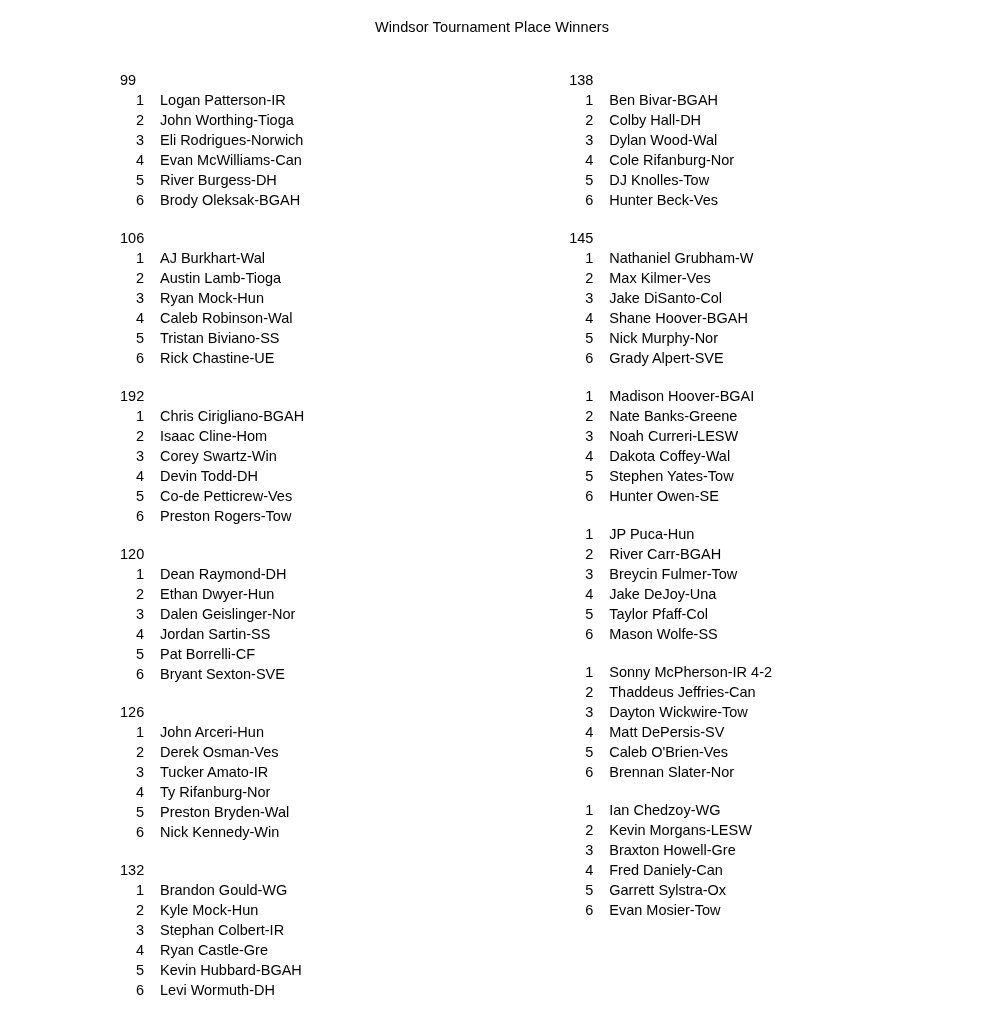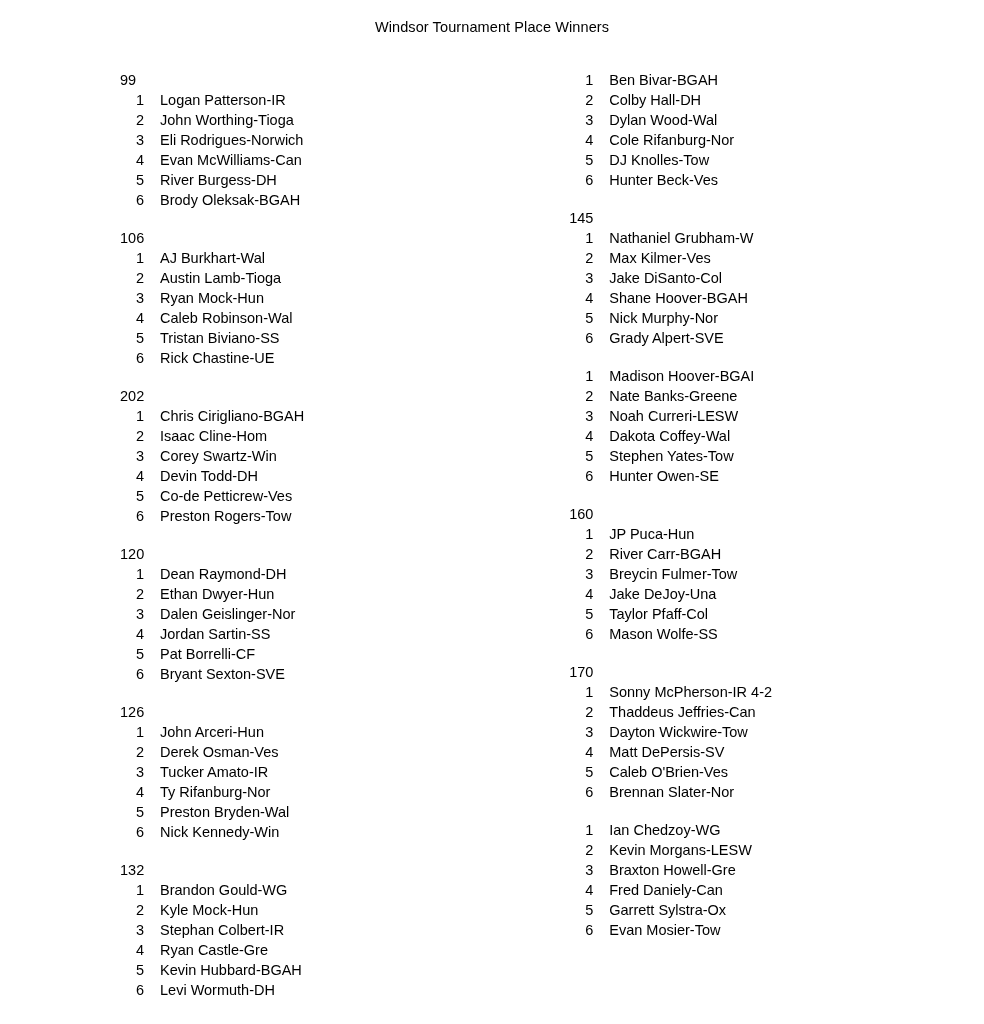"138" div.weight-label { html: none -> <div>138</div> }
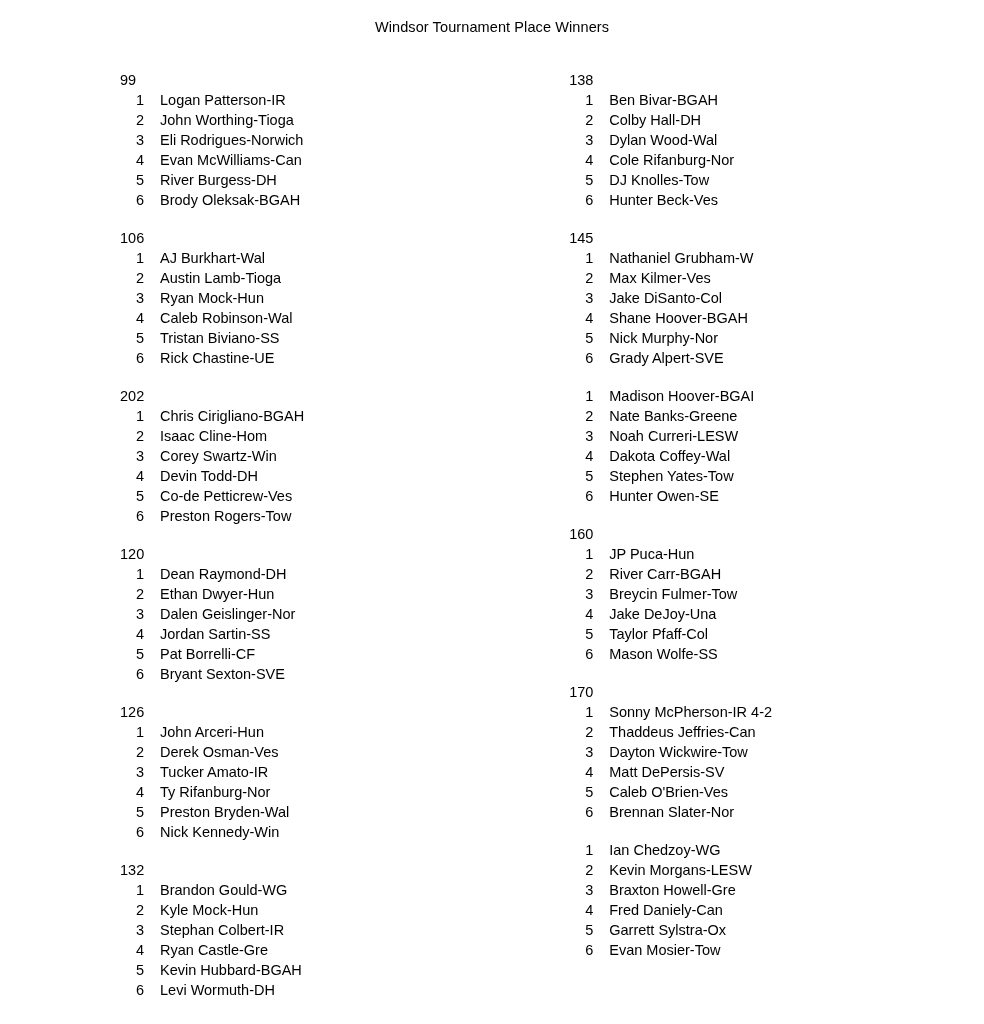"202" div.weight-label { text: 202 -> 192 }
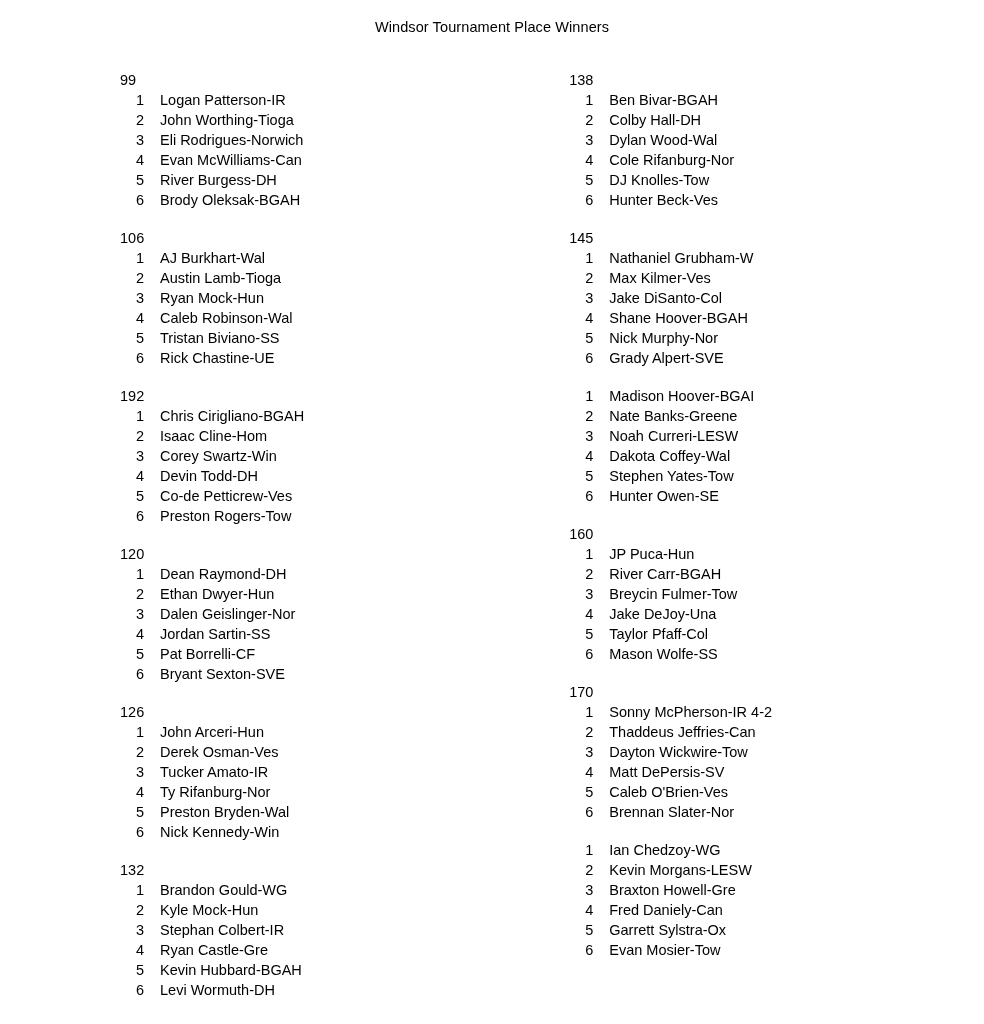"160" div.weight-label { html: <div>160</div> -> none }
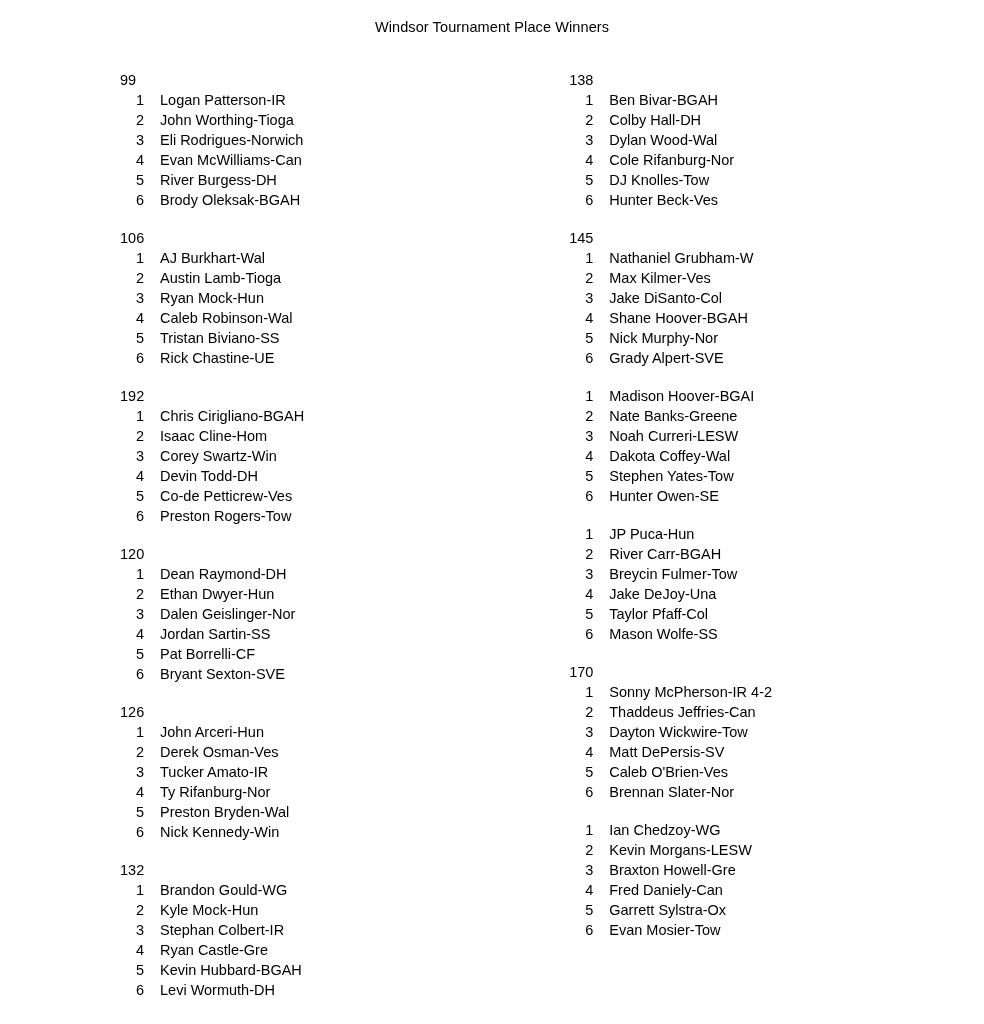"170" div.weight-label { html: <div>170</div> -> none }
